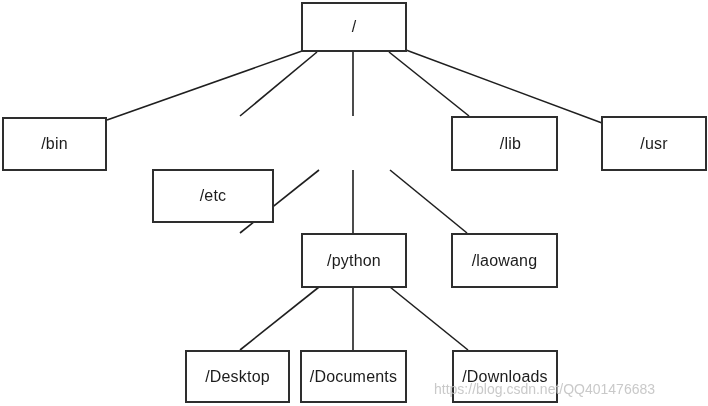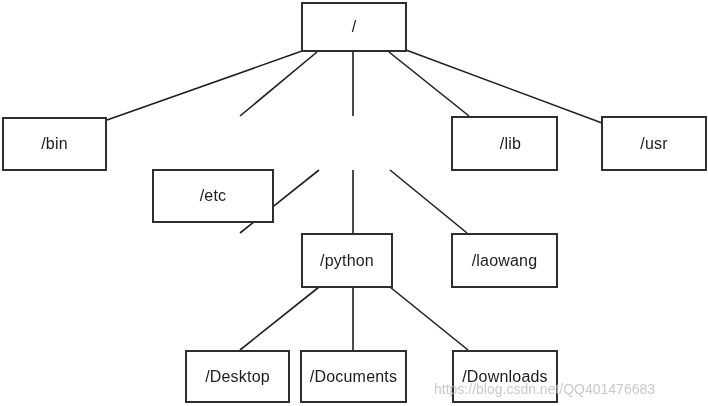"/python" div.node-box { width: 92px -> 106px }
